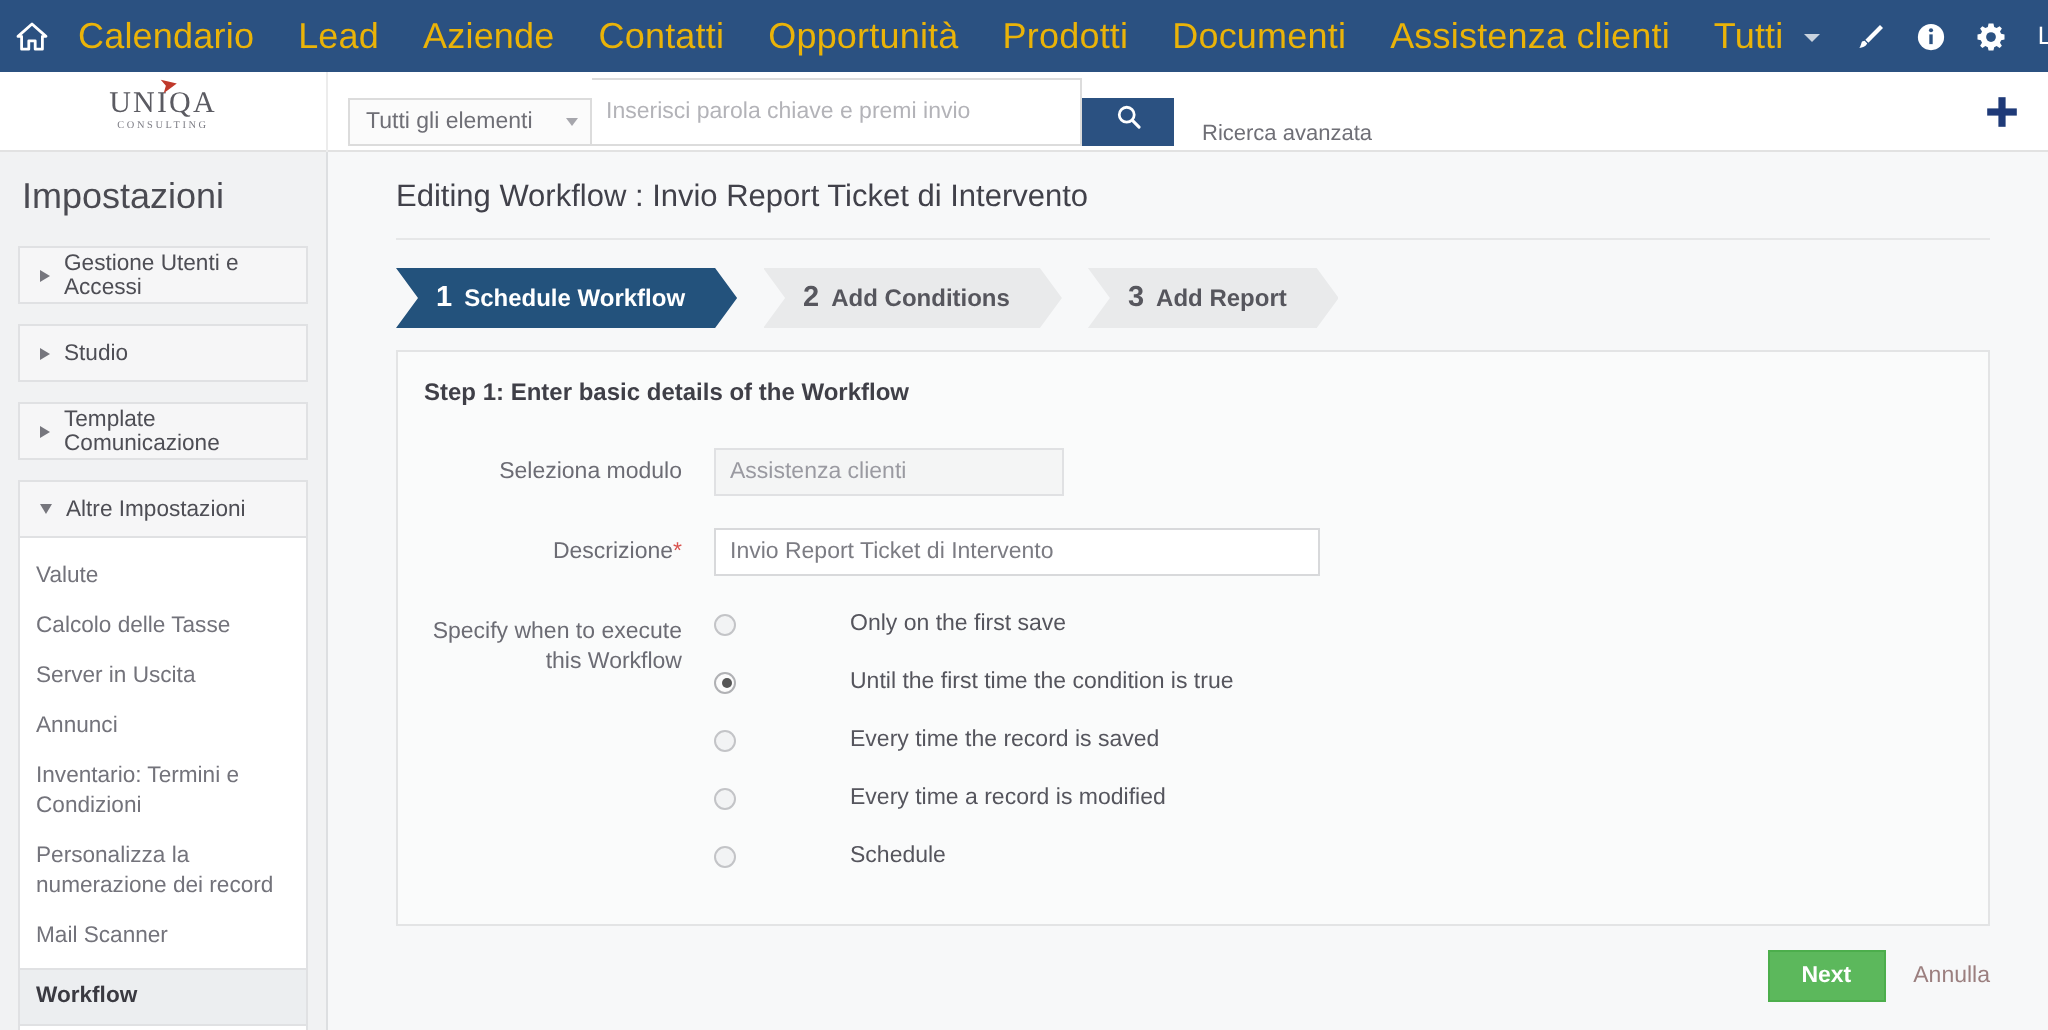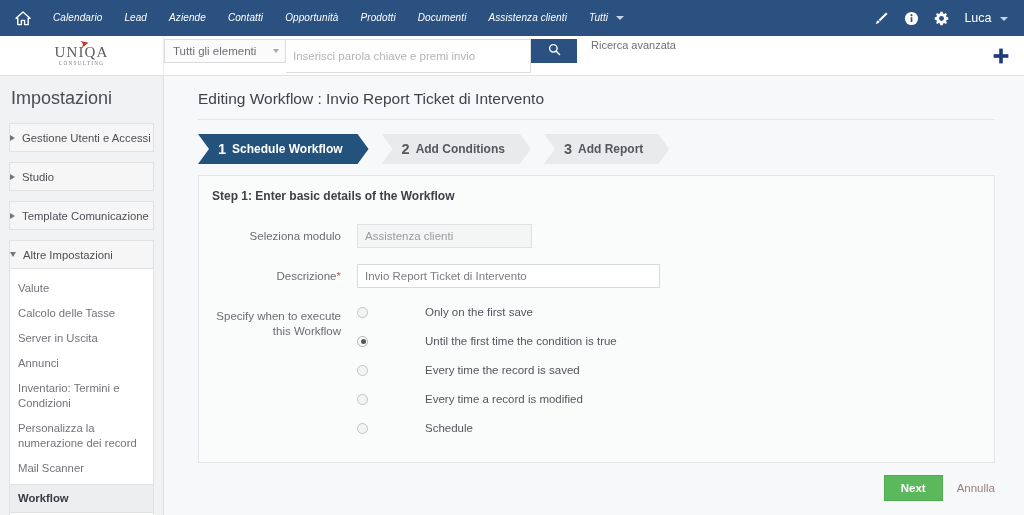"Calendario" #topnav .navlink { color: #ffffff -> #eab308; font-size: 10px -> 18px; font-style: italic -> none }
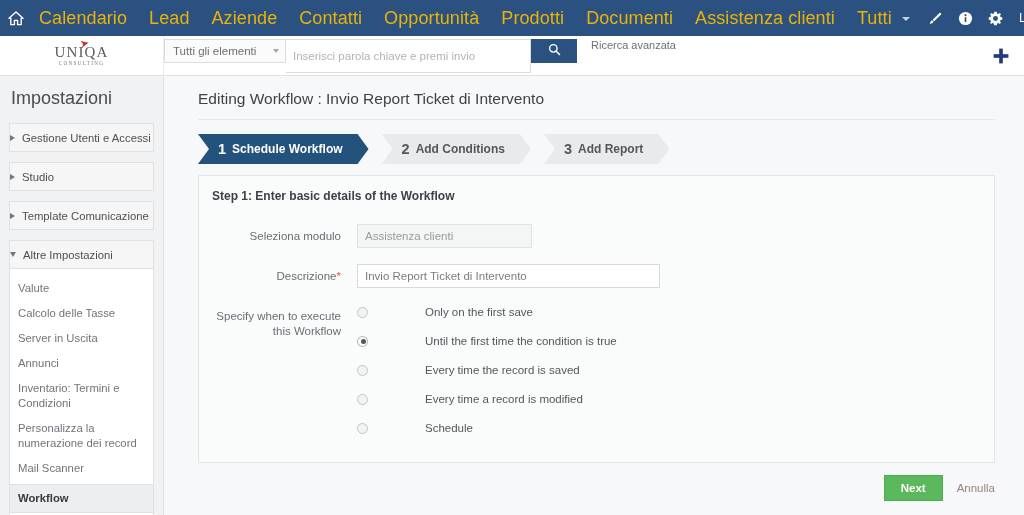"Tutti gli elementi" #search-controls { align-items: flex-start -> flex-end; margin-left: 0 -> 10px }
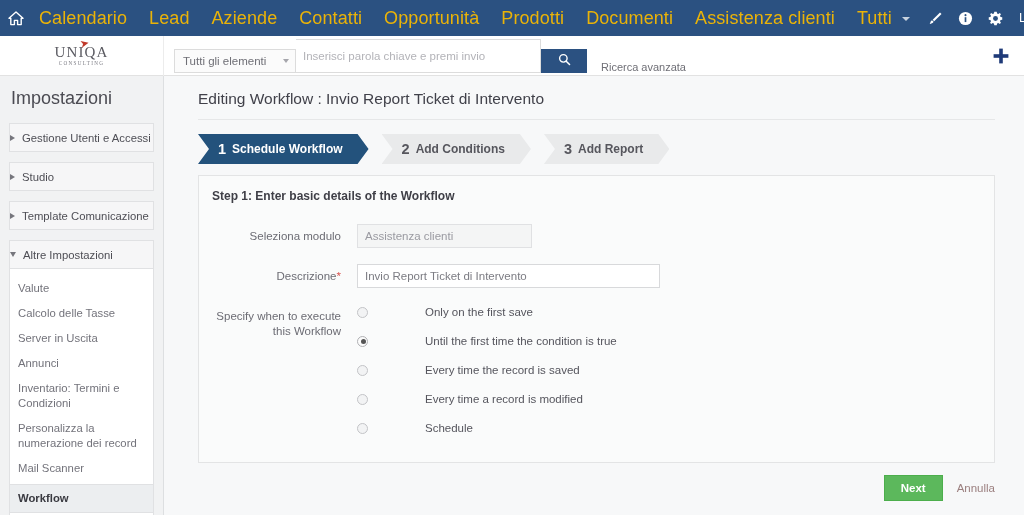"Gestione Utenti e Accessi" .acc-head { padding-left: 0 -> 10px }
